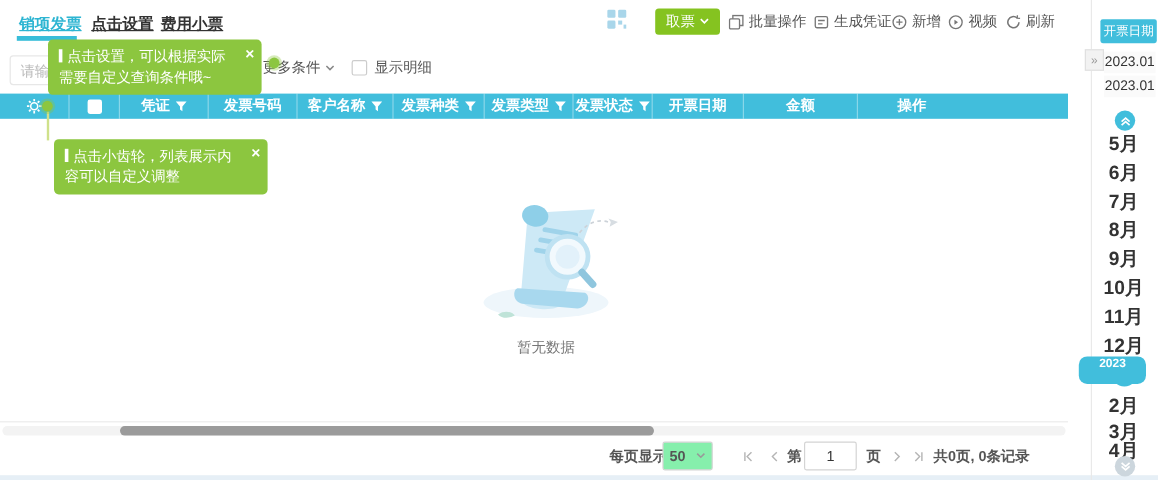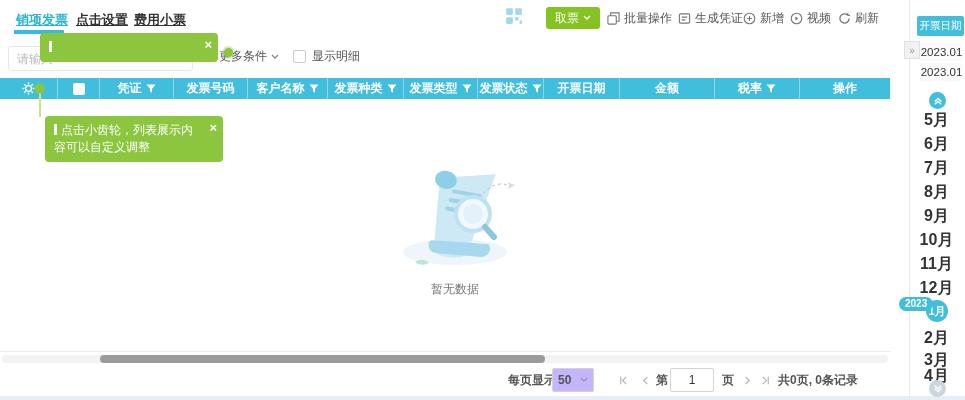"点击设置，可以根据实际需要自定义查询条件哦~" span { html: none -> <span>点击设置，可以根据实际需要自定义查询条件哦~</span> }
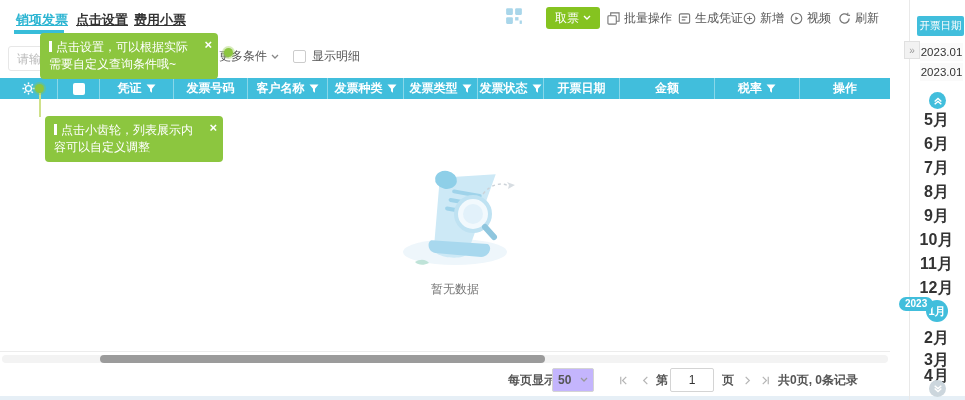"税率" div.th { html: <div> <span>税率</span> <svg> <path></path> </svg> </div> -> none }
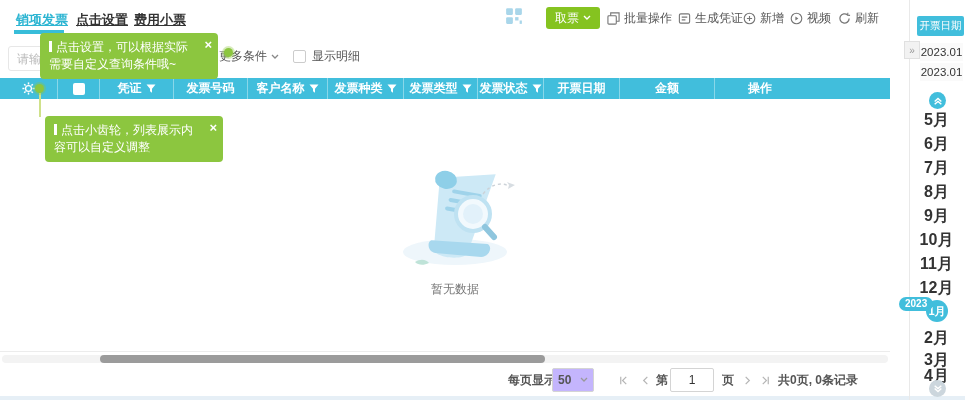"2023" .year-badge { height: 14px -> 23px; padding: 0 6px -> 0 17px }
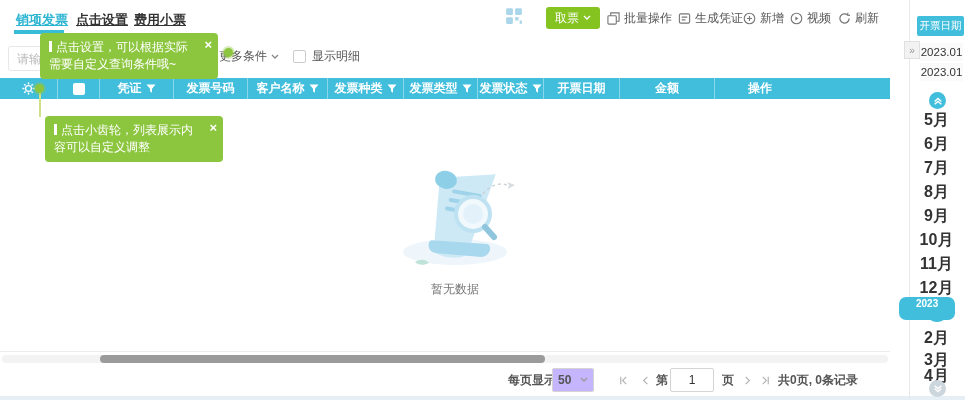"50" .pg-select { background: #c4b5fd -> #86efac }
